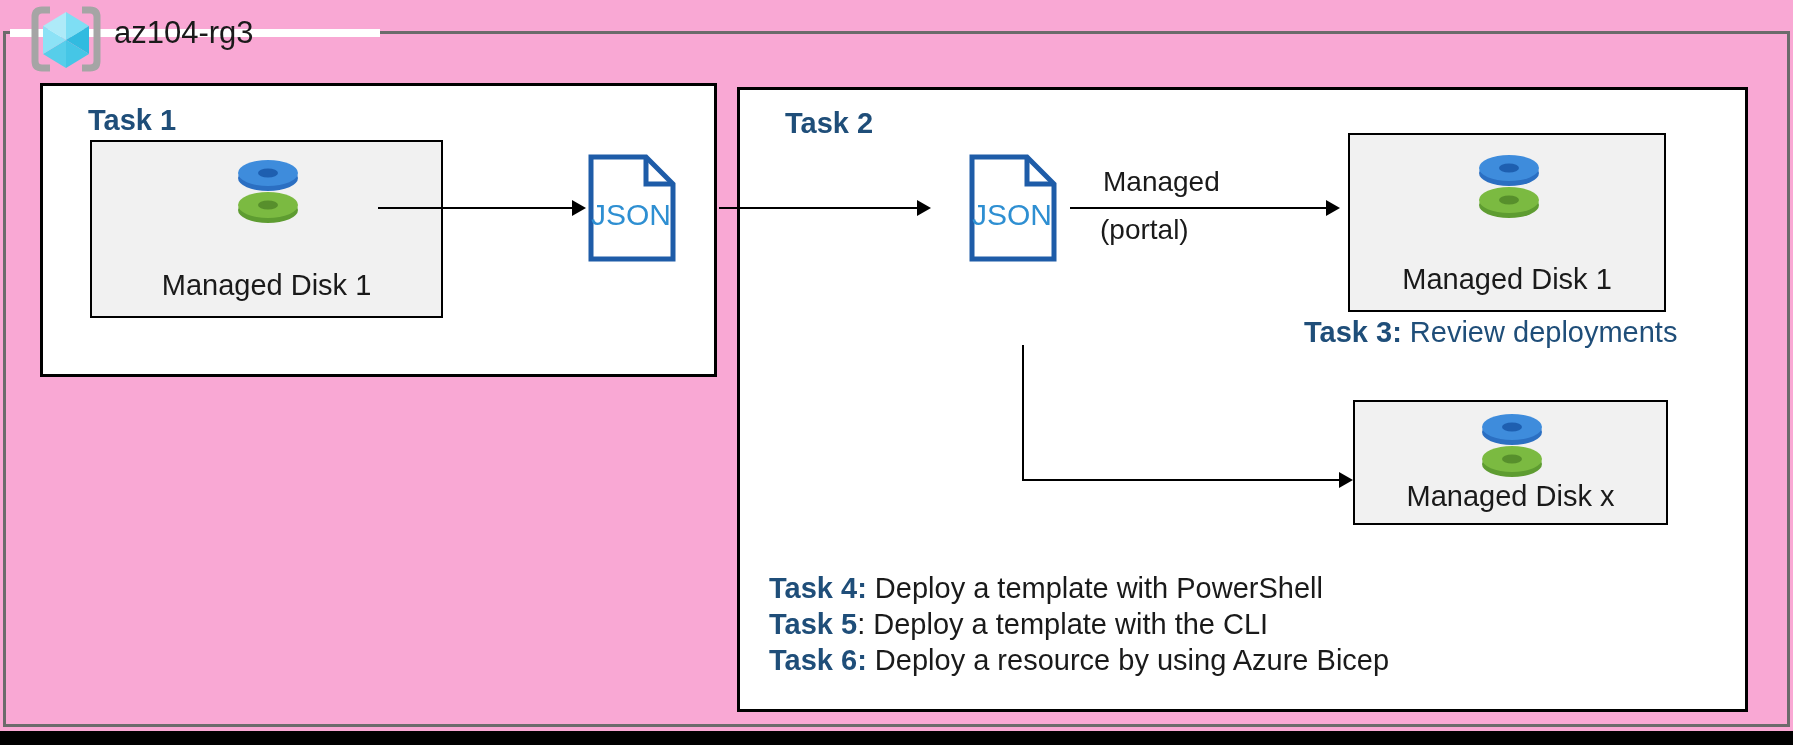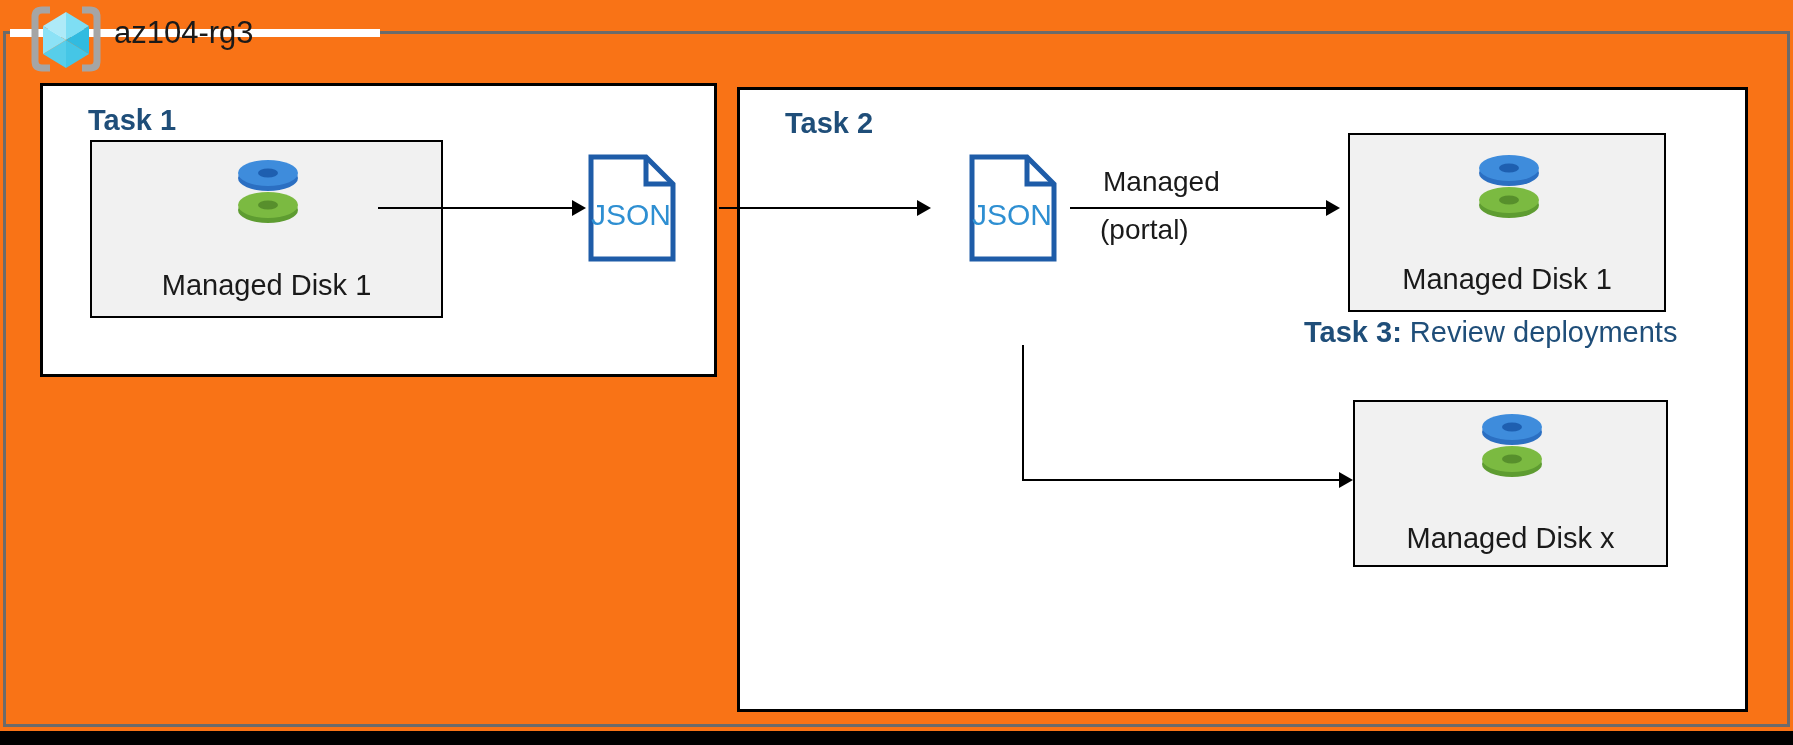"az104-rg3" .page { background: #f97316 -> #f9a8d4 }
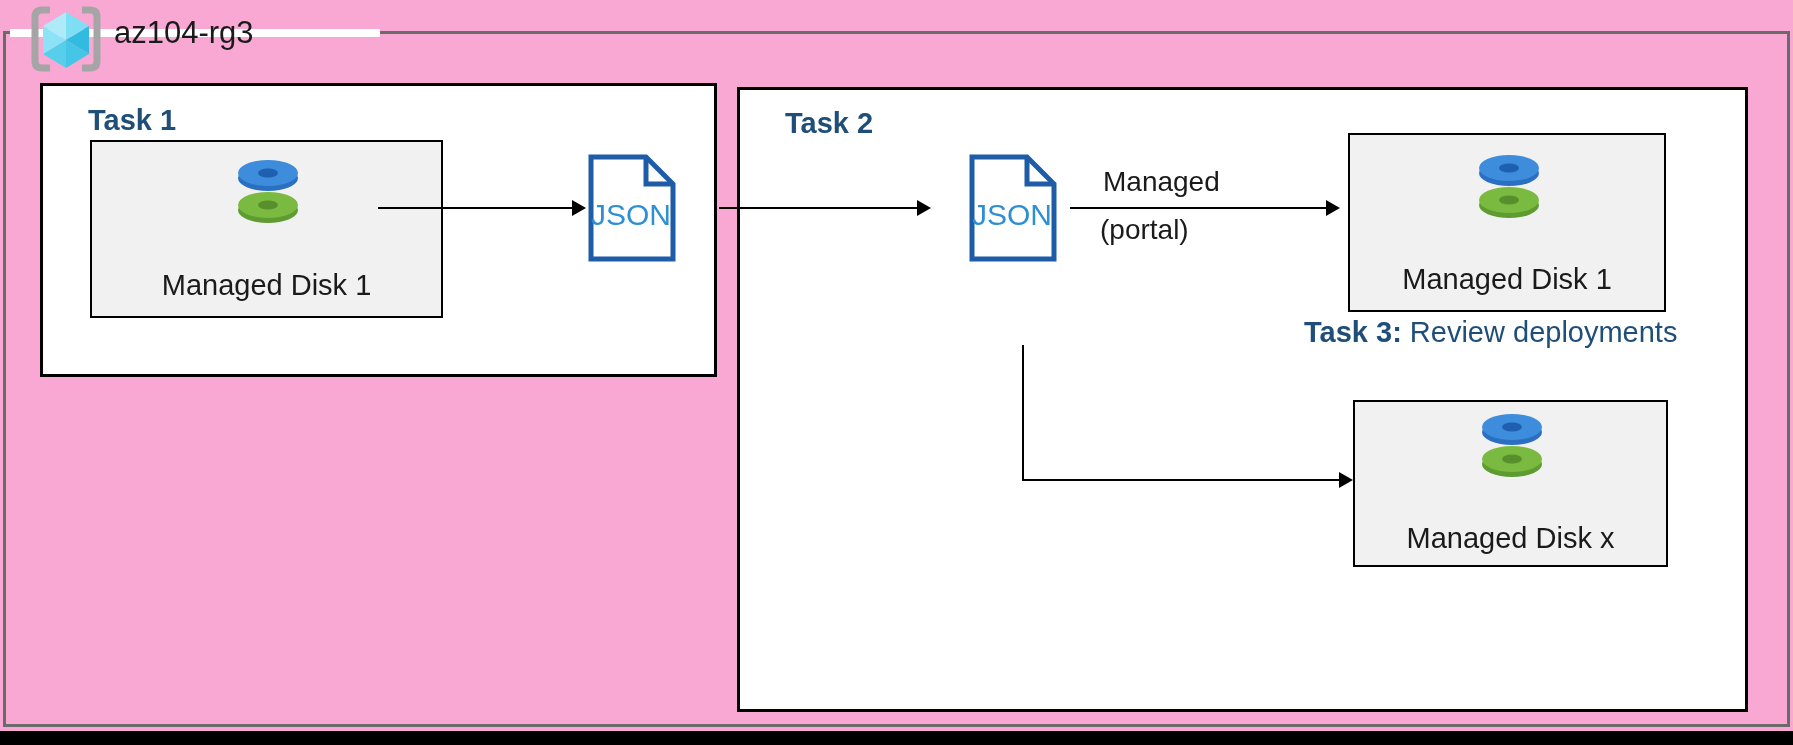"Managed Disk x" div.graybox { height: 167px -> 125px }
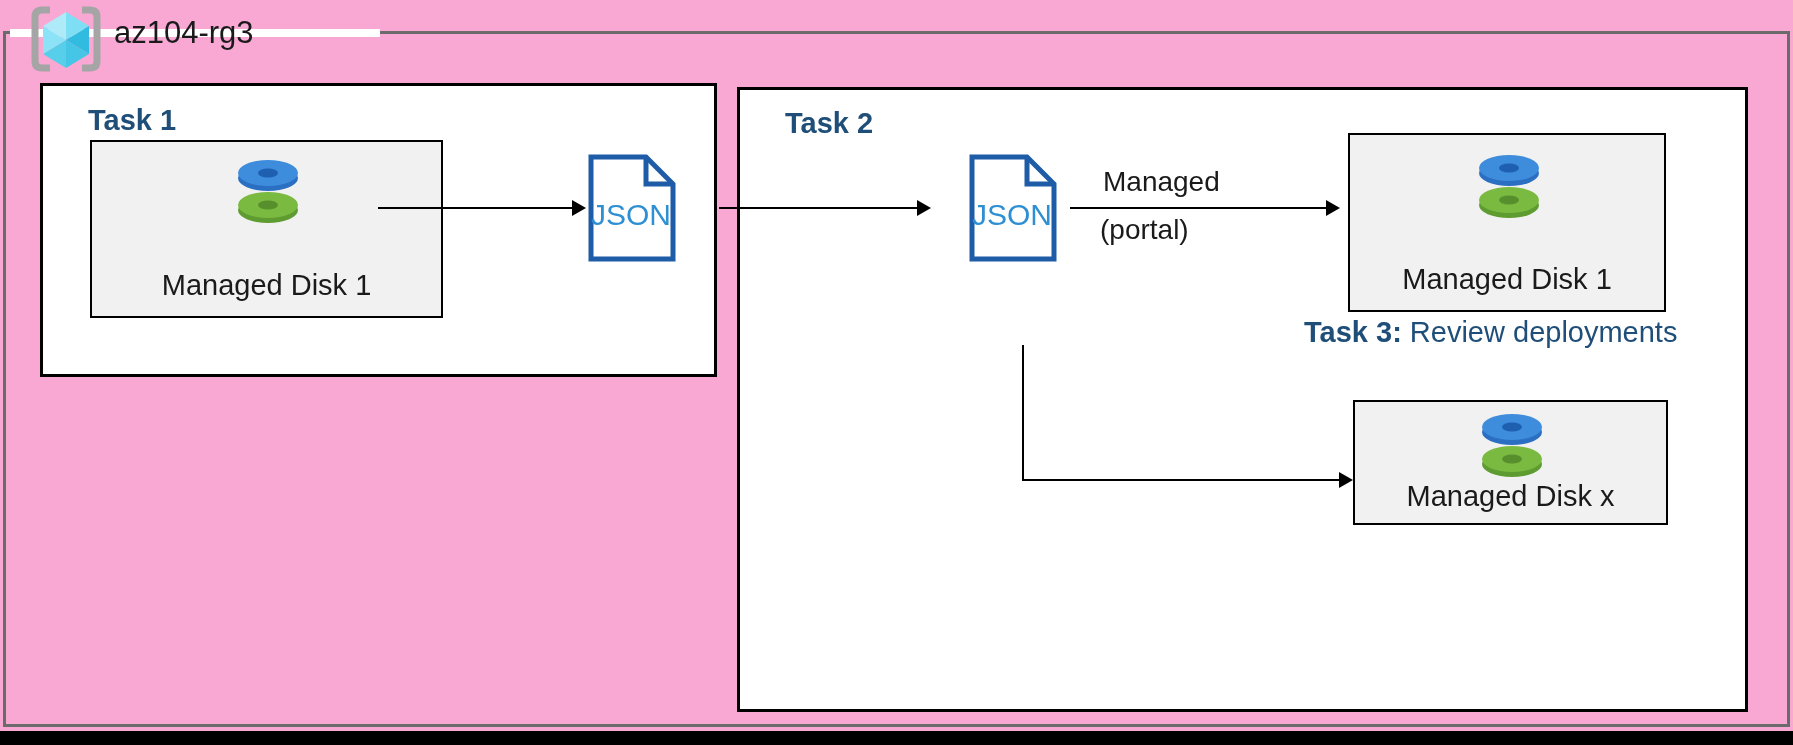"Task 4: Deploy a template" div.tasks-block { html: none -> <div> <div><span>Task 4:</span><span> Deploy a template with PowerShell</span></div> <div><span>Task 5</span><span>: Deploy a template with the CLI</span></div> <div><span>Task 6:</span><span> Deploy a resource by using Azure Bicep</span></div> </div> }
